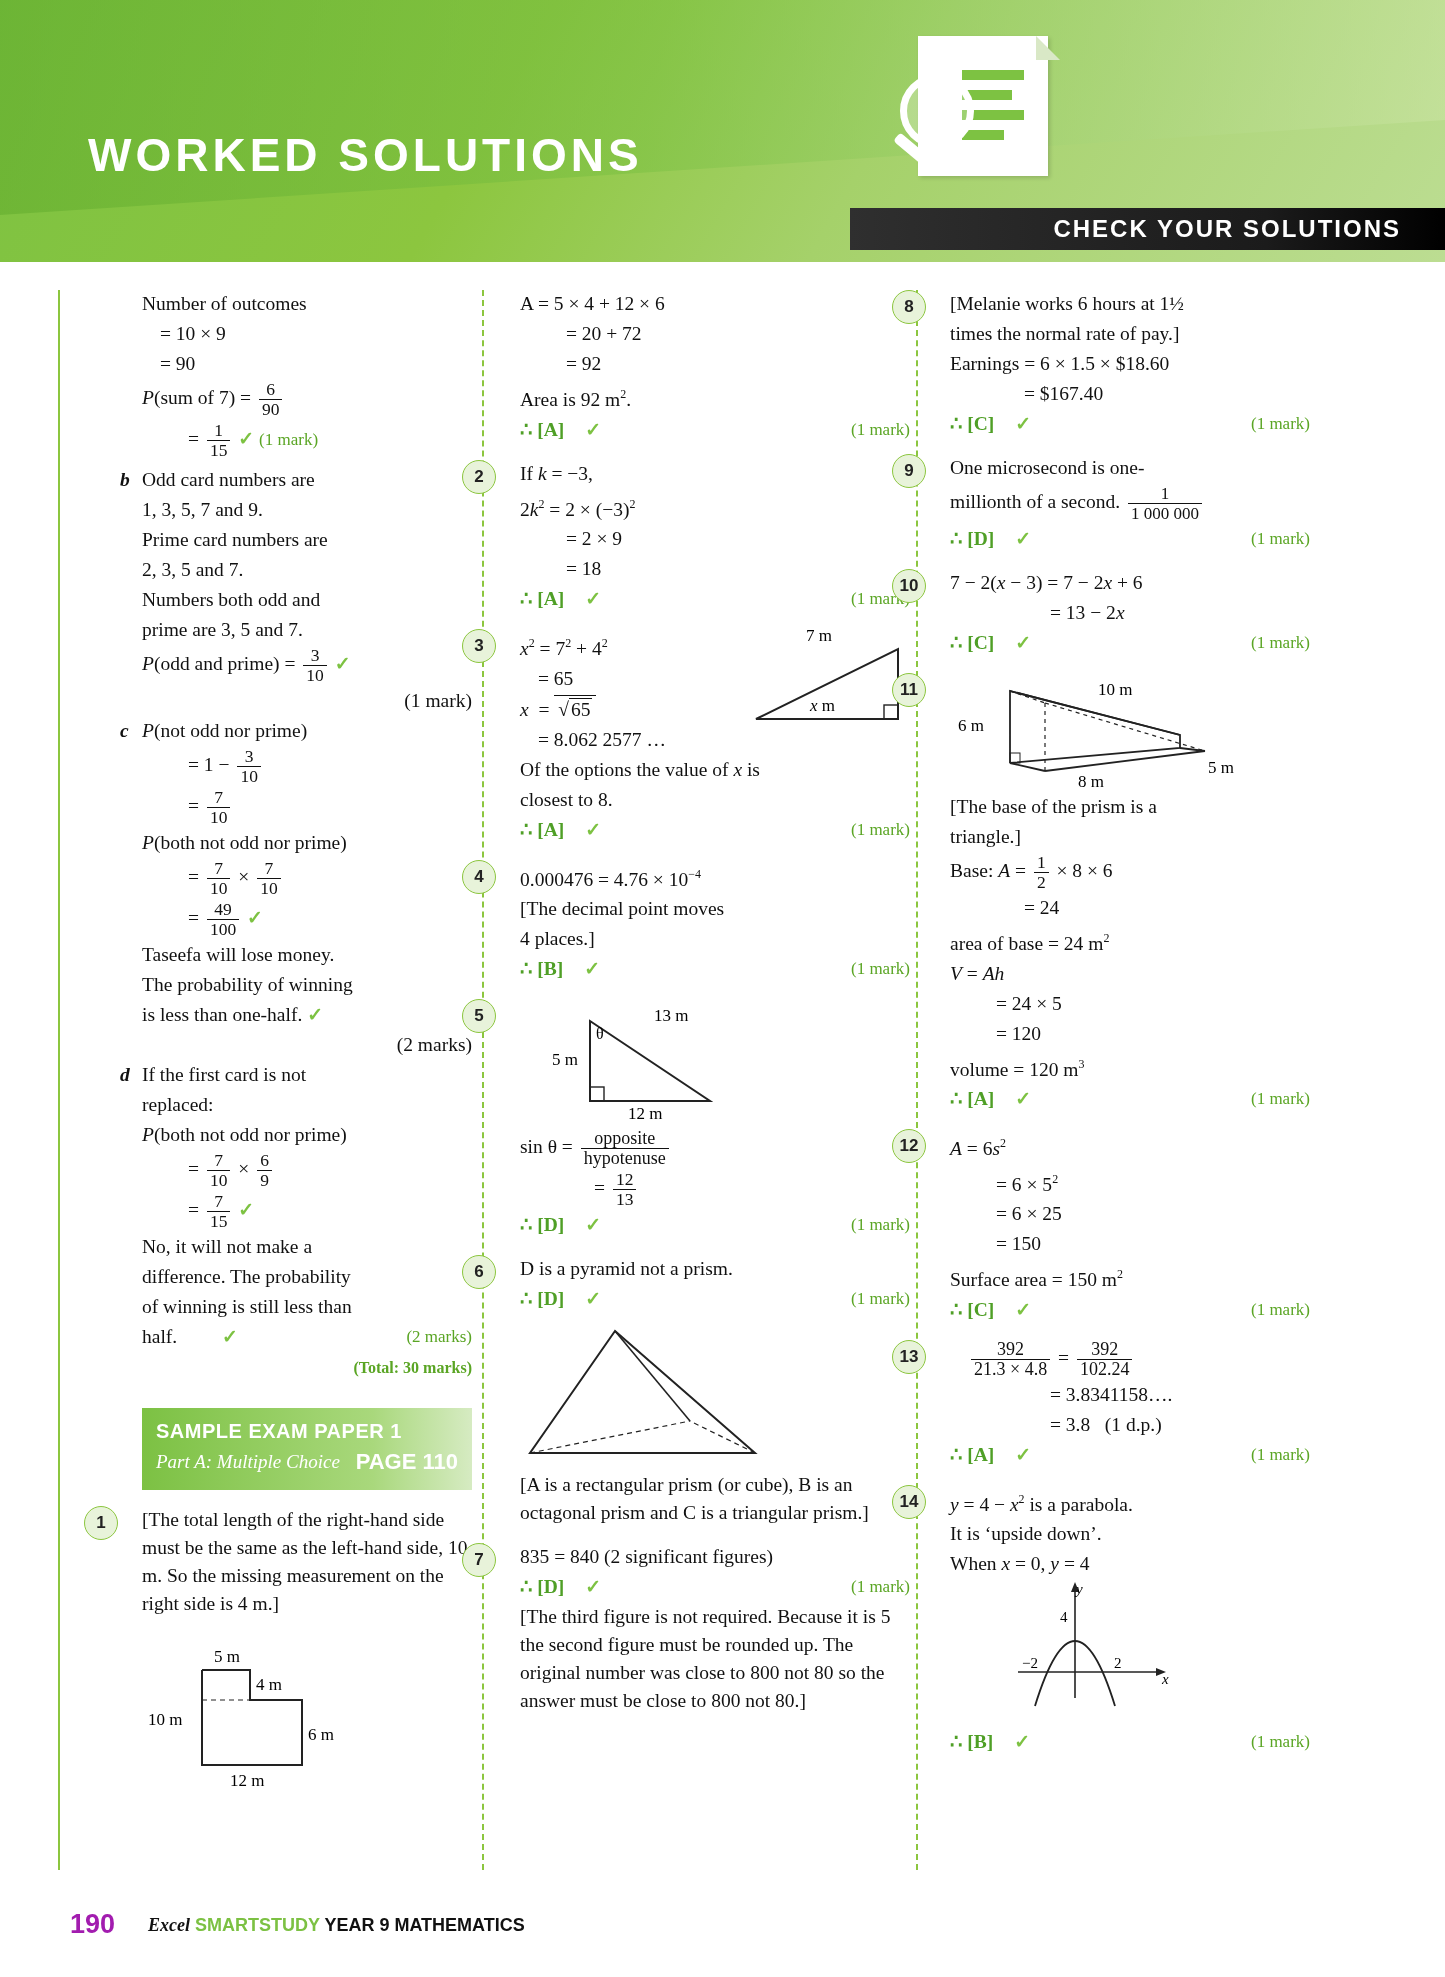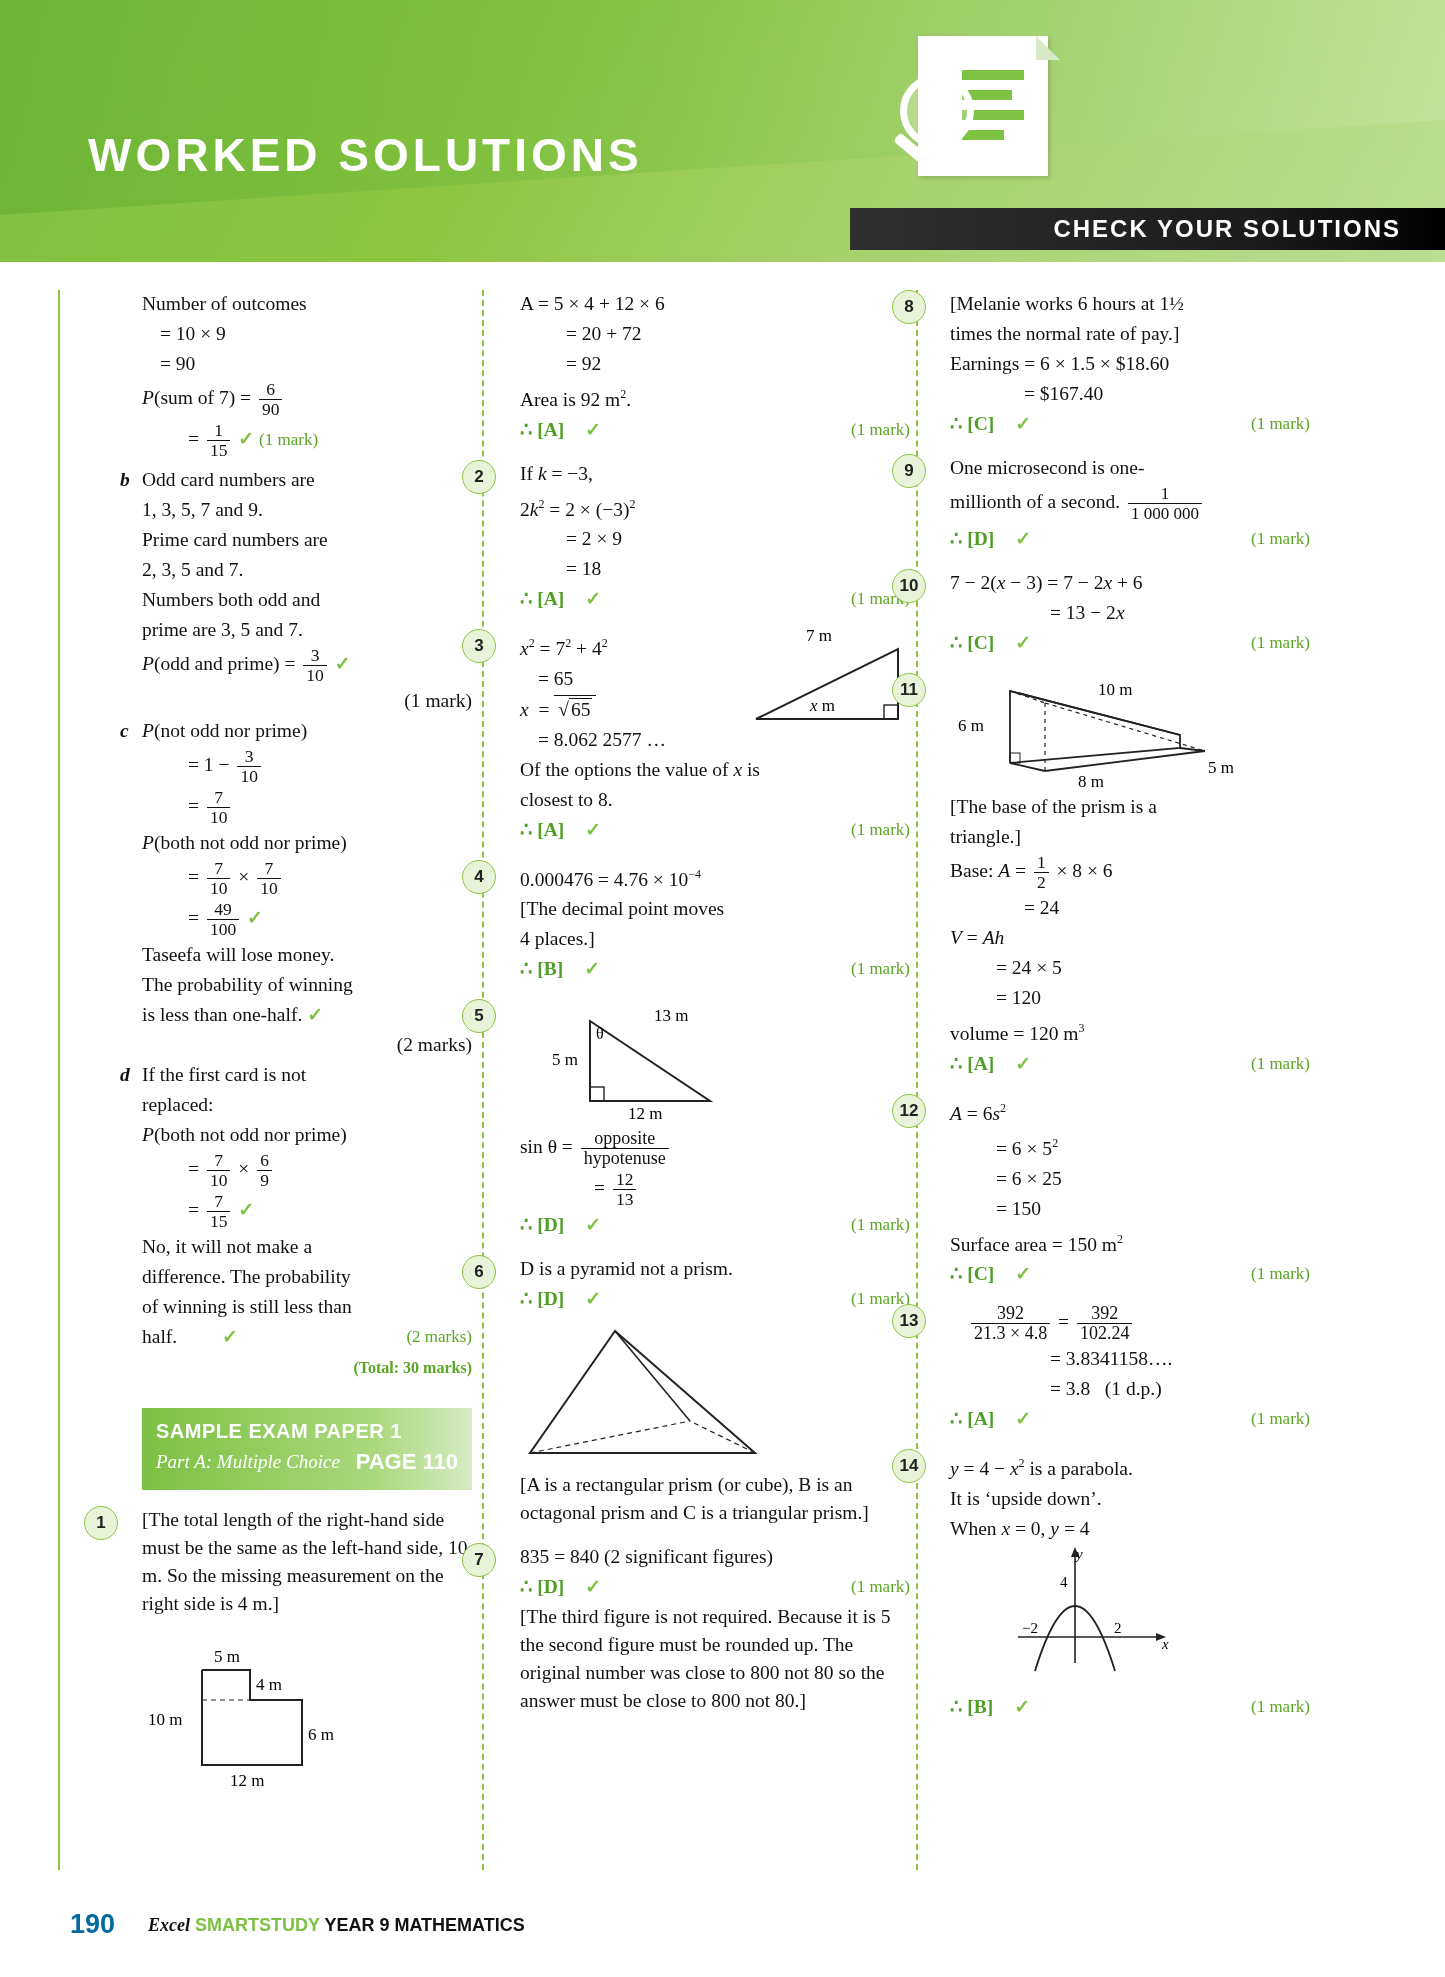"area of base = 24" div.p { html: none -> <div>area of base = 24 m<sup>2</sup></div> }
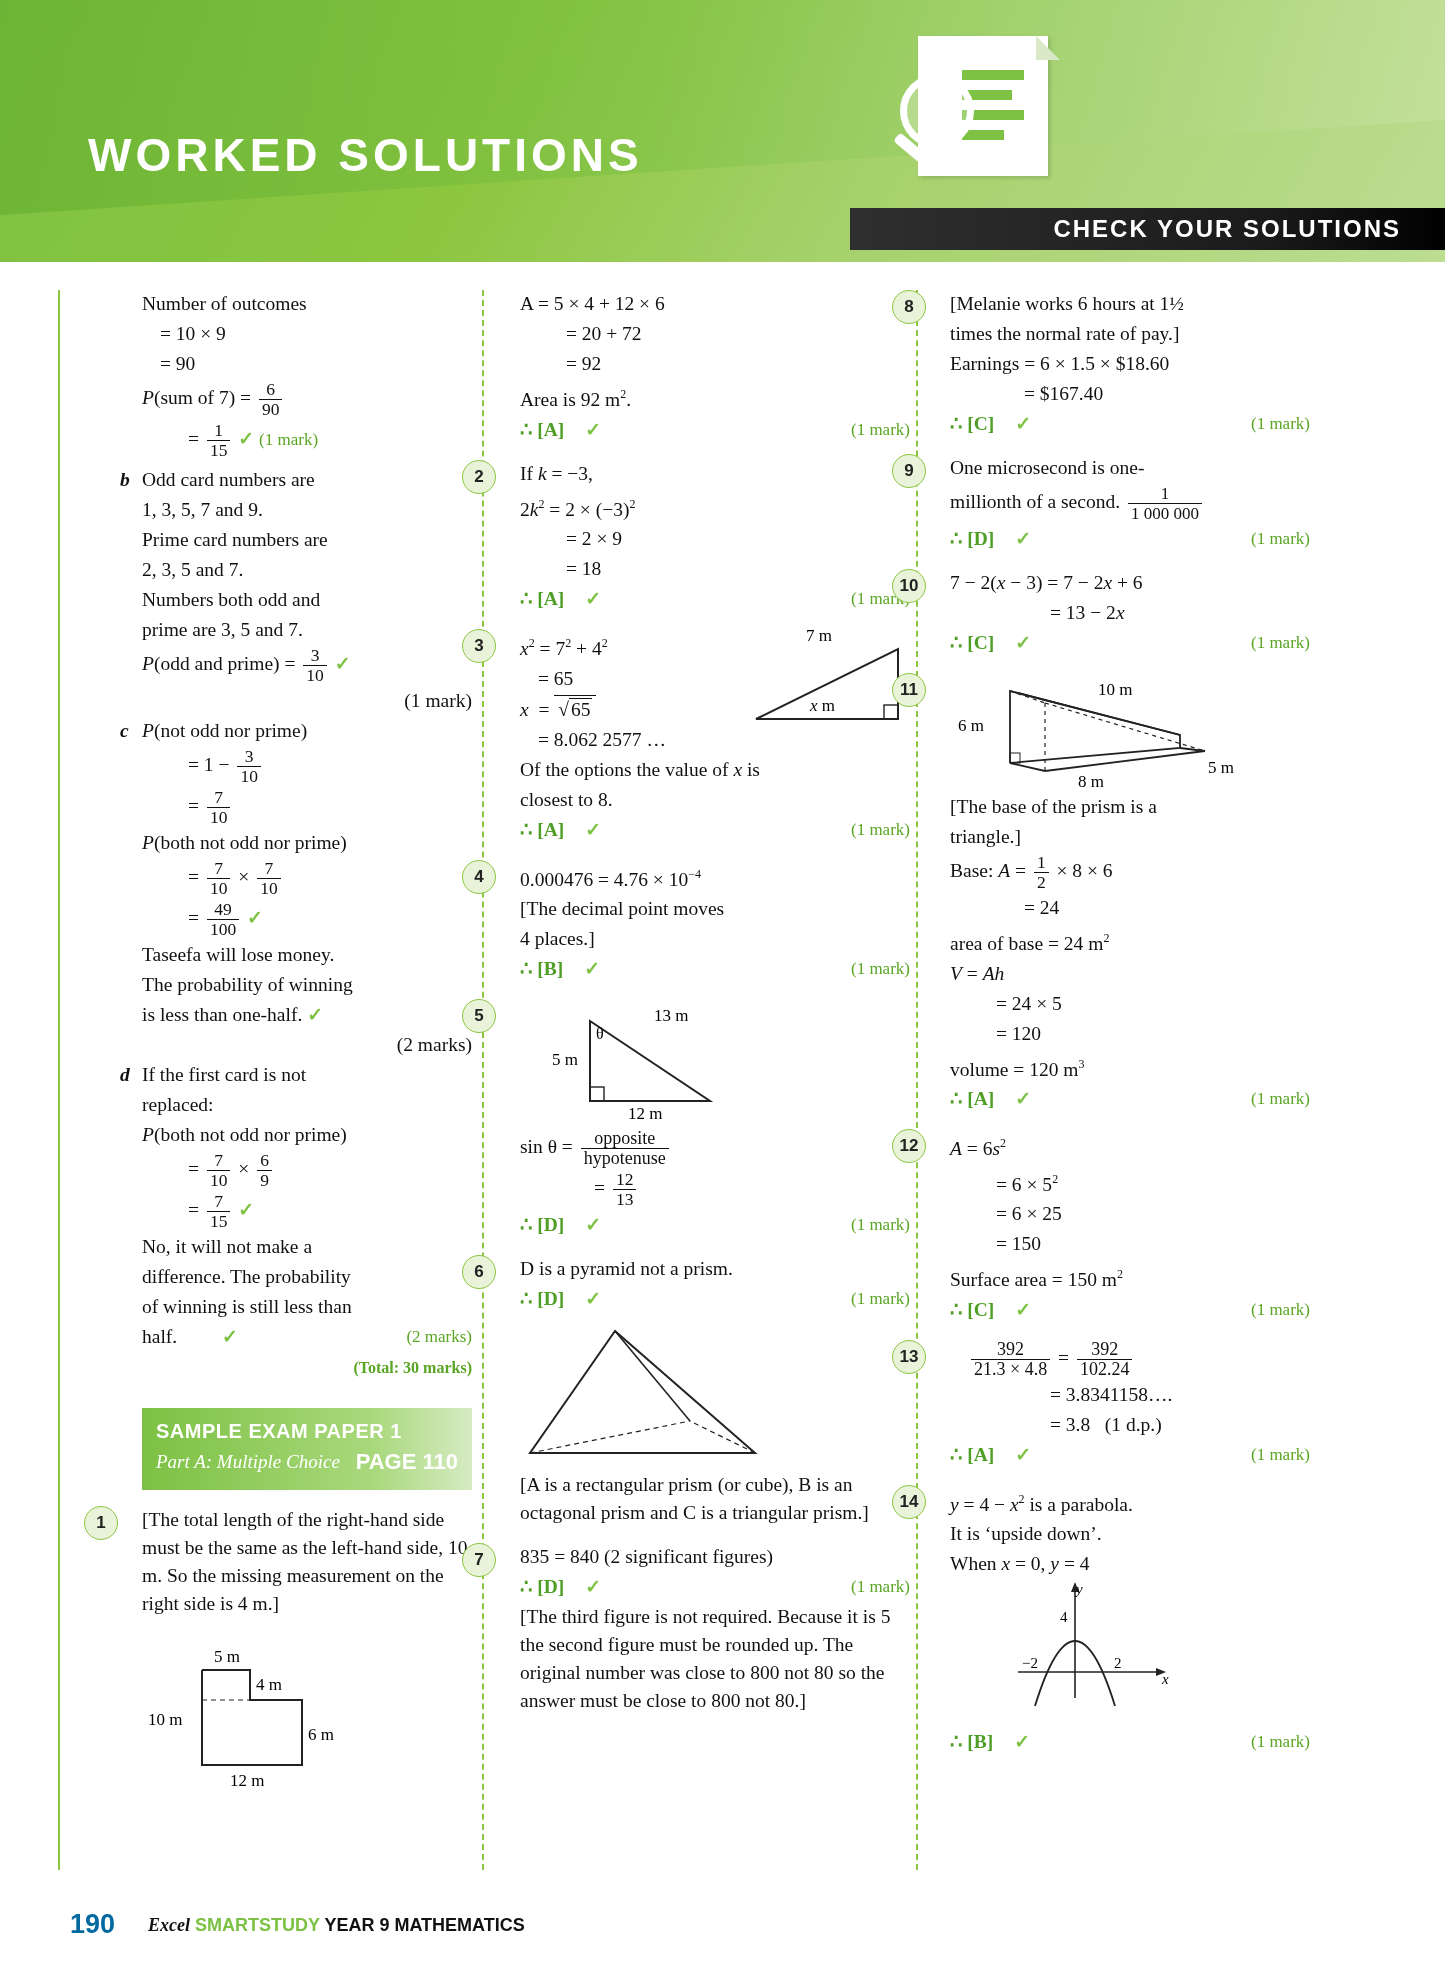"190" .footer .pgno { color: #0369a1 -> #a21caf }
